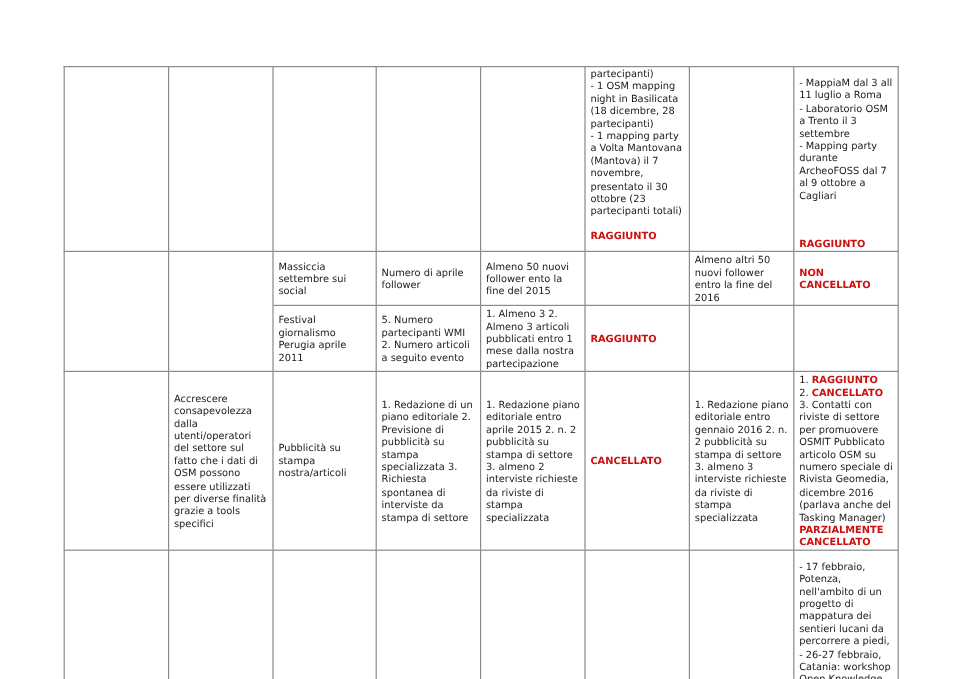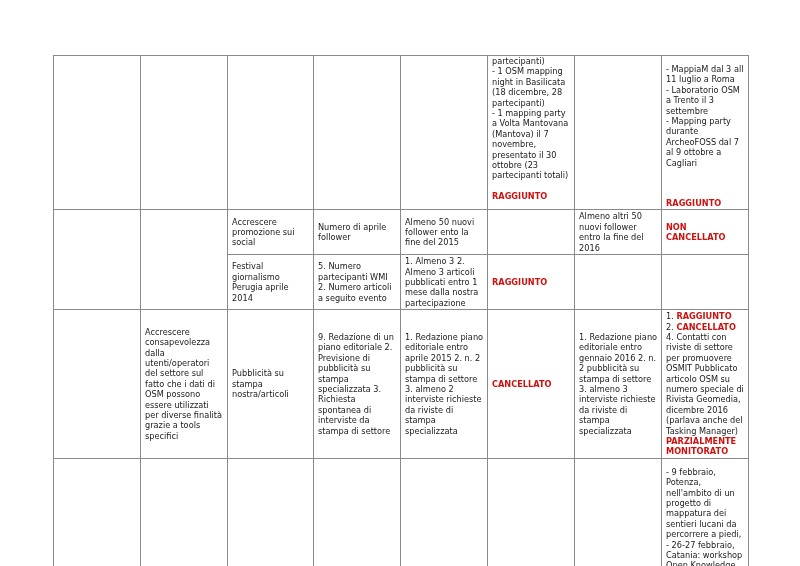"Accrescere promozione sui social" td { text: Accrescere promozione -> Massiccia settembre }
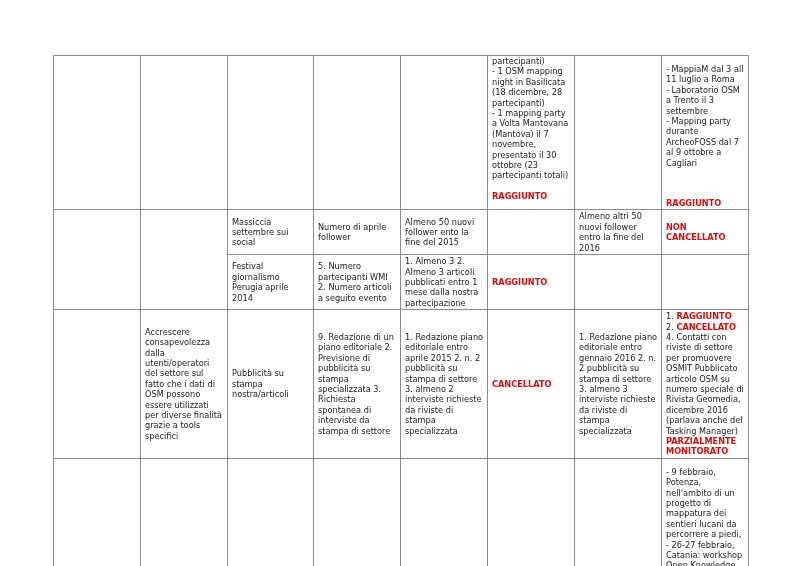"Festival giornalismo Perugia aprile 2014" td { text: 2014 -> 2011 }
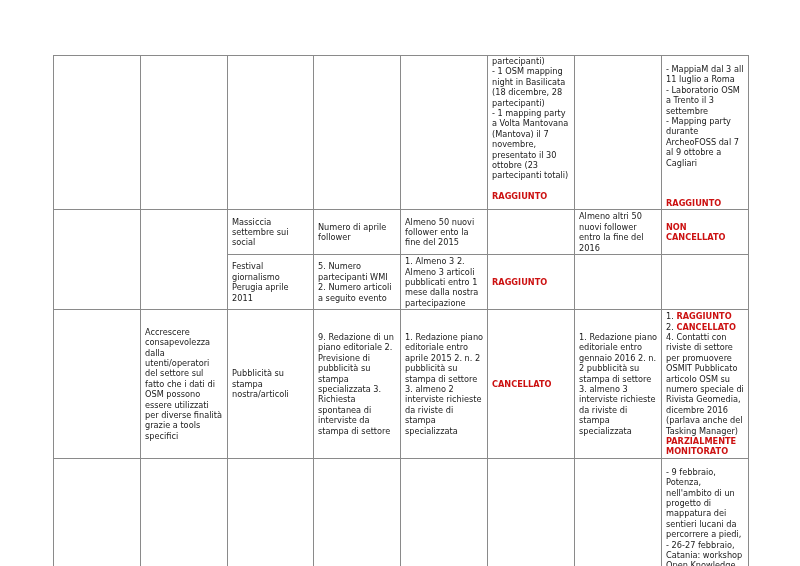"9. Redazione di un piano" td { text: 9 -> 1 }
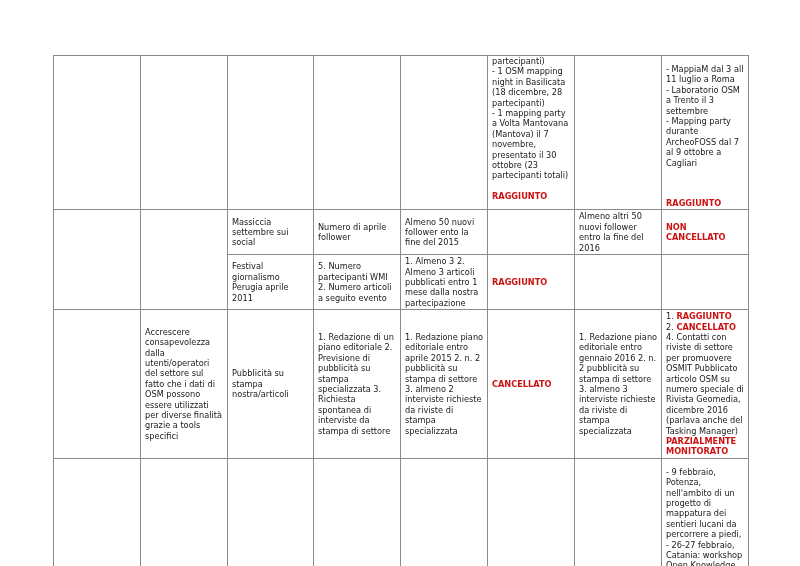"4. Contatti con riviste di" span.line { text: 4 -> 3 }
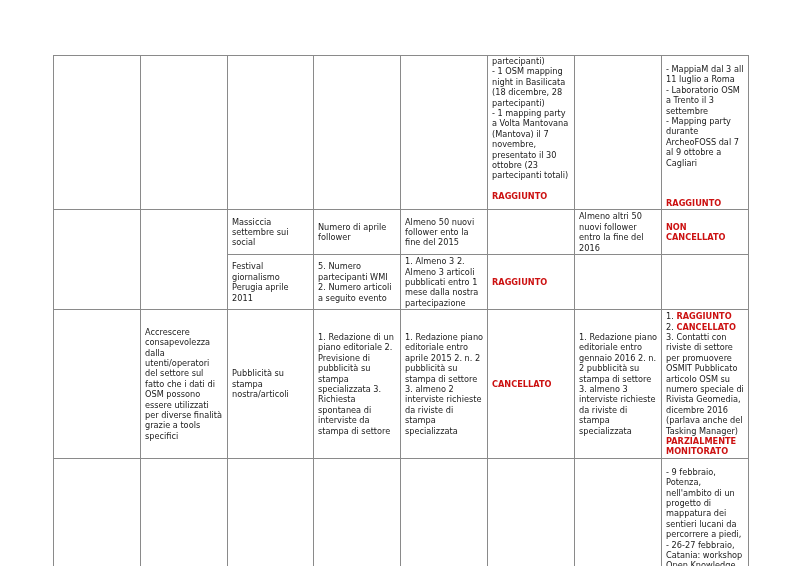"PARZIALMENTE MONITORATO" span.line { text: MONITORATO -> CANCELLATO }
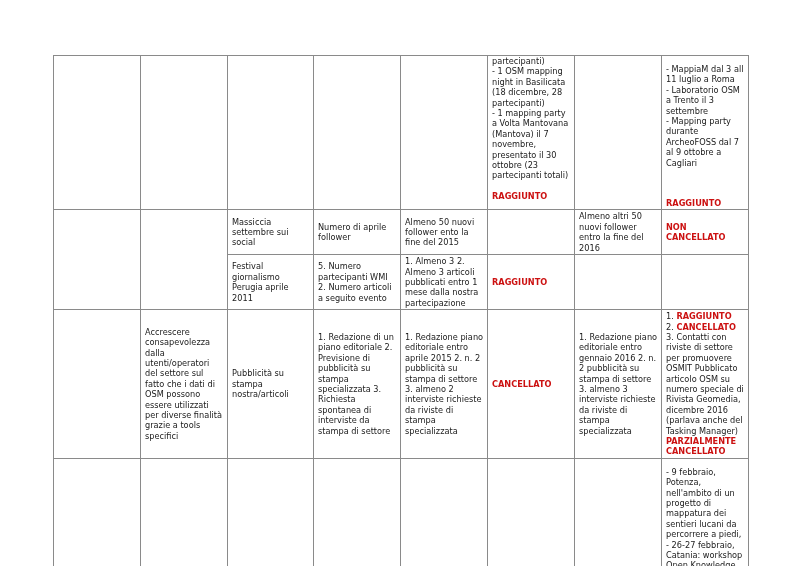"- 9 febbraio, Potenza, nell'ambito" span.line { text: 9 -> 17 }
